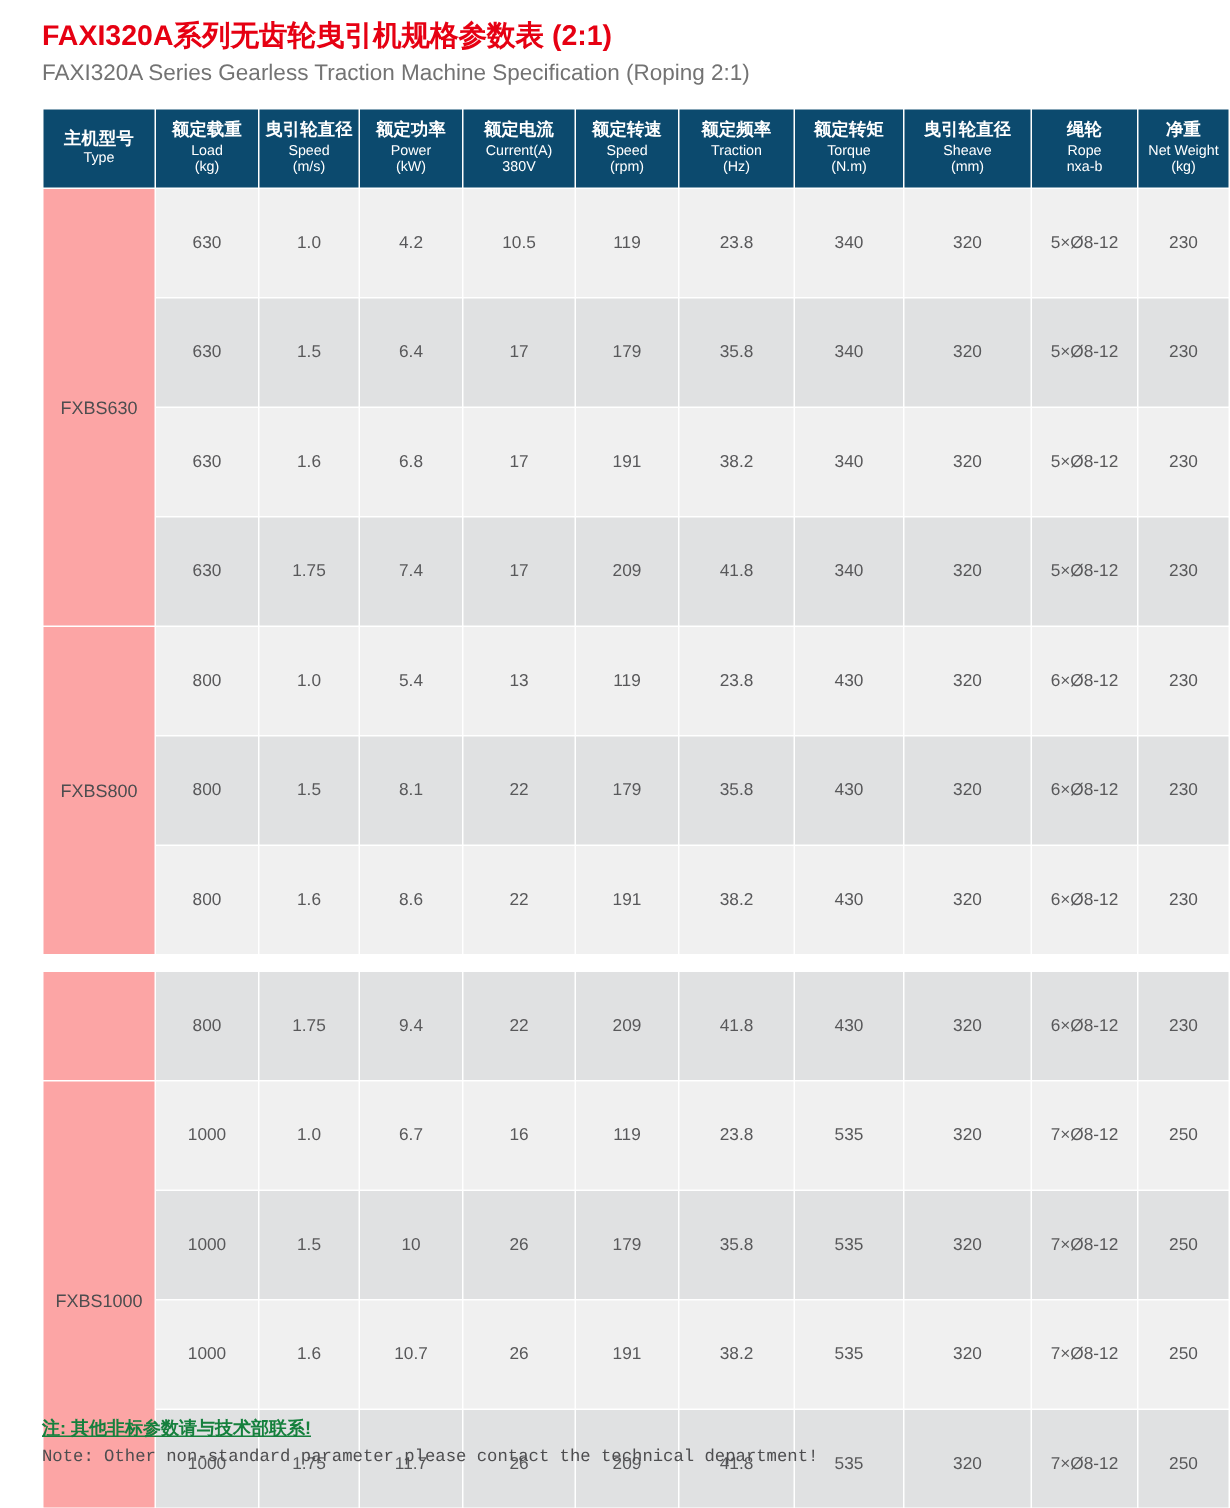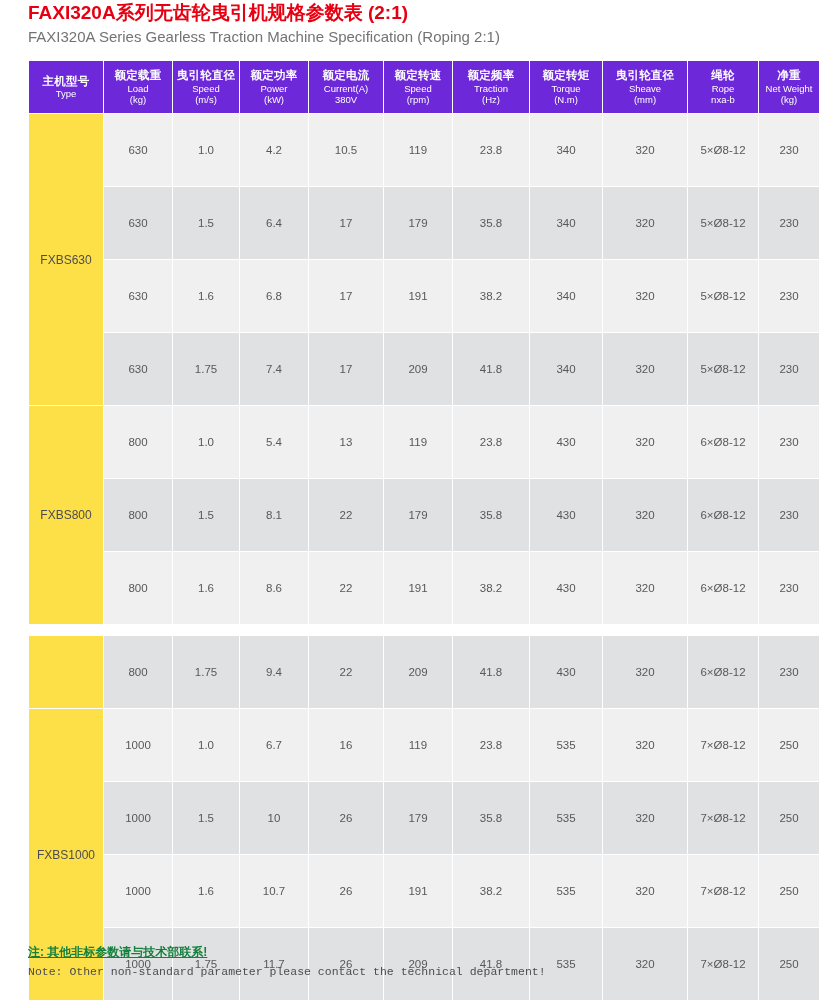"FAXI320A系列无齿轮曳引机规格参数表 (2:1)" .titles { padding-top: none -> 12px }
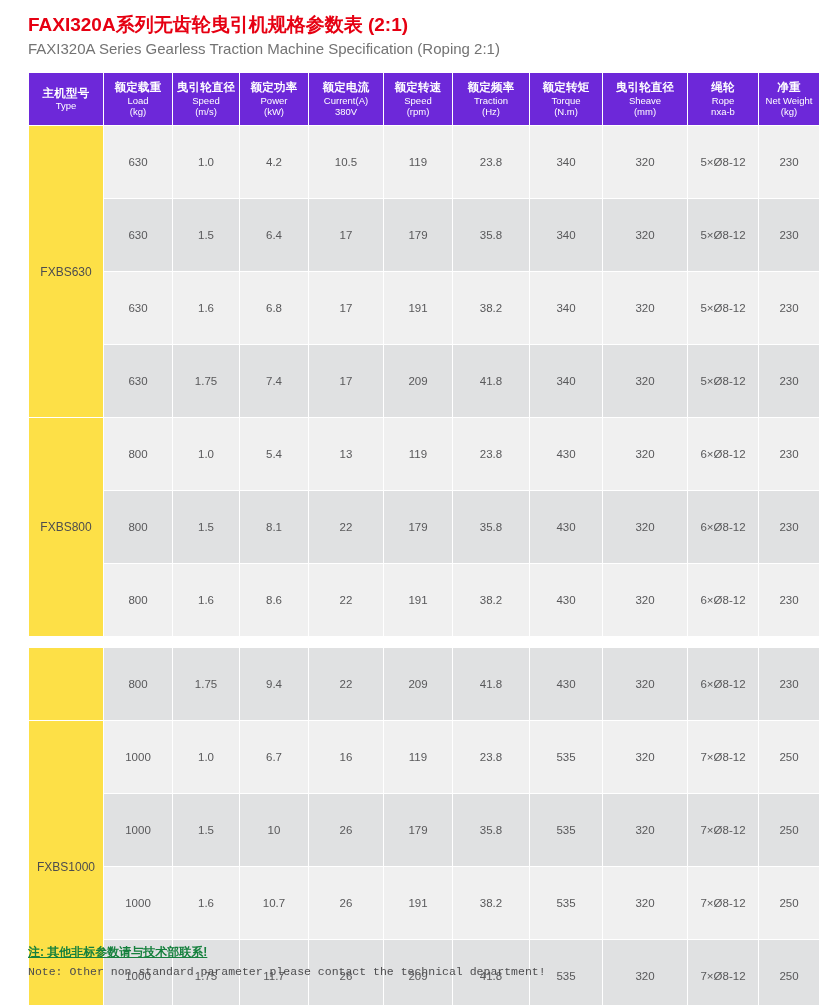"主机型号" thead th { background: #6d28d9 -> #0c4a6e }
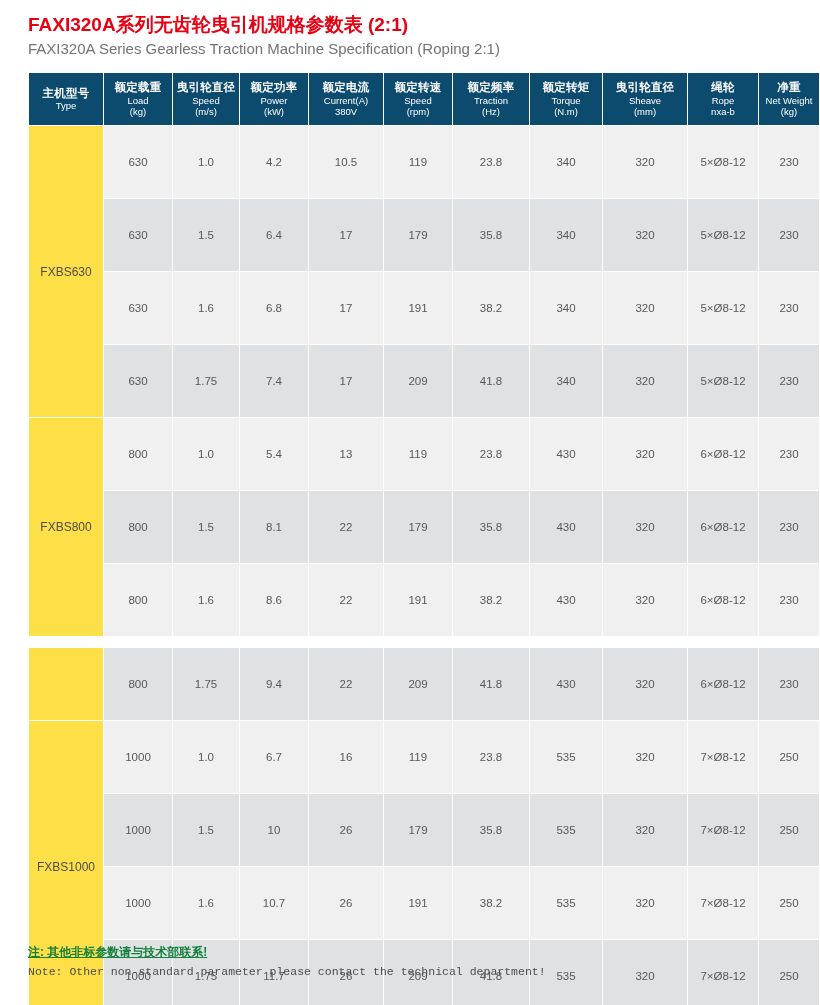"FXBS630" td.type-cell { background: #fde047 -> #fca5a5 }
